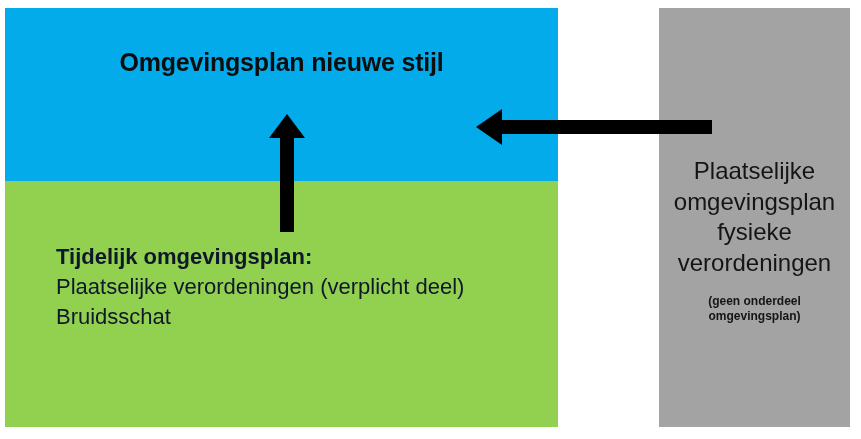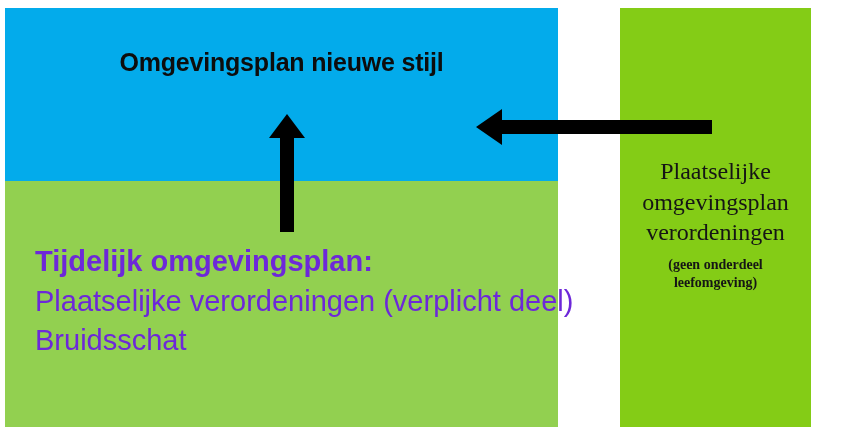"Plaatselijke" .block-orange { background: #84cc16 -> #a3a3a3; font-family: Liberation Serif, serif -> none; left: 620px -> 659px }
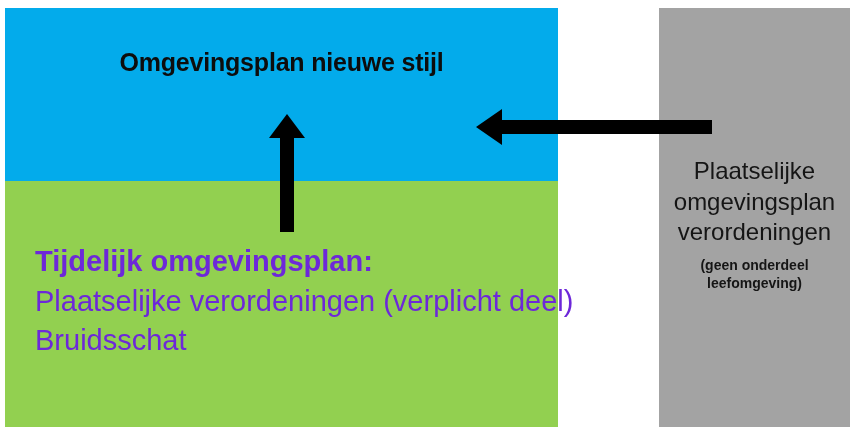"fysieke" div { html: none -> <div>fysieke</div> }
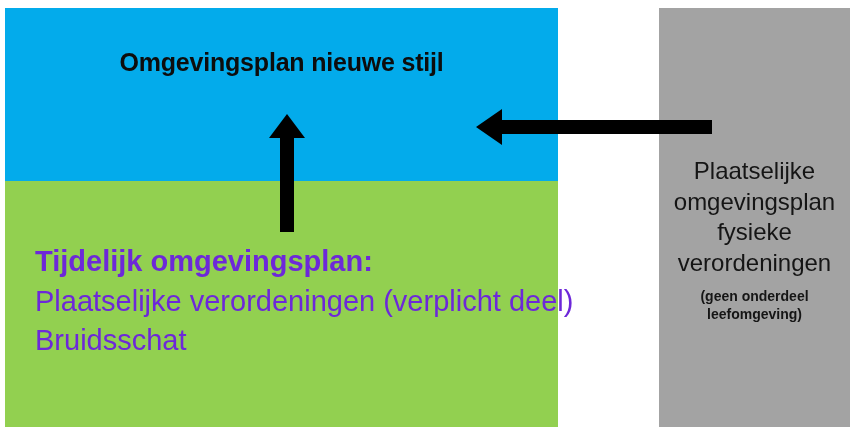"Tijdelijk omgevingsplan:" .green-text { color: #6d28d9 -> #0f172a; font-size: 29px -> 22px; left: 30px -> 51px }
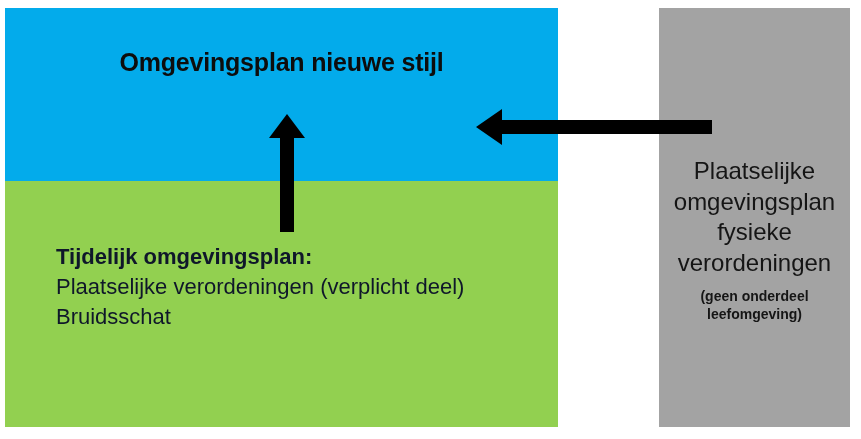"(geen onderdeel" .orange-sub { font-size: 14px -> 12px; margin-top: 8px -> 15px }
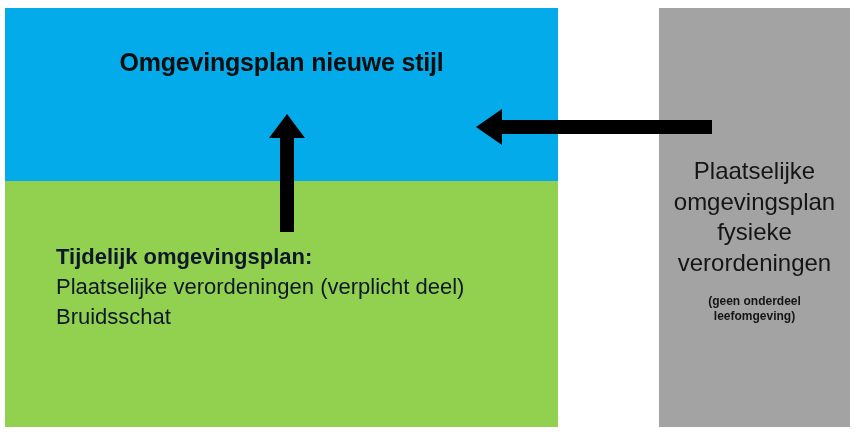"leefomgeving)" div { text: leefomgeving -> omgevingsplan }
